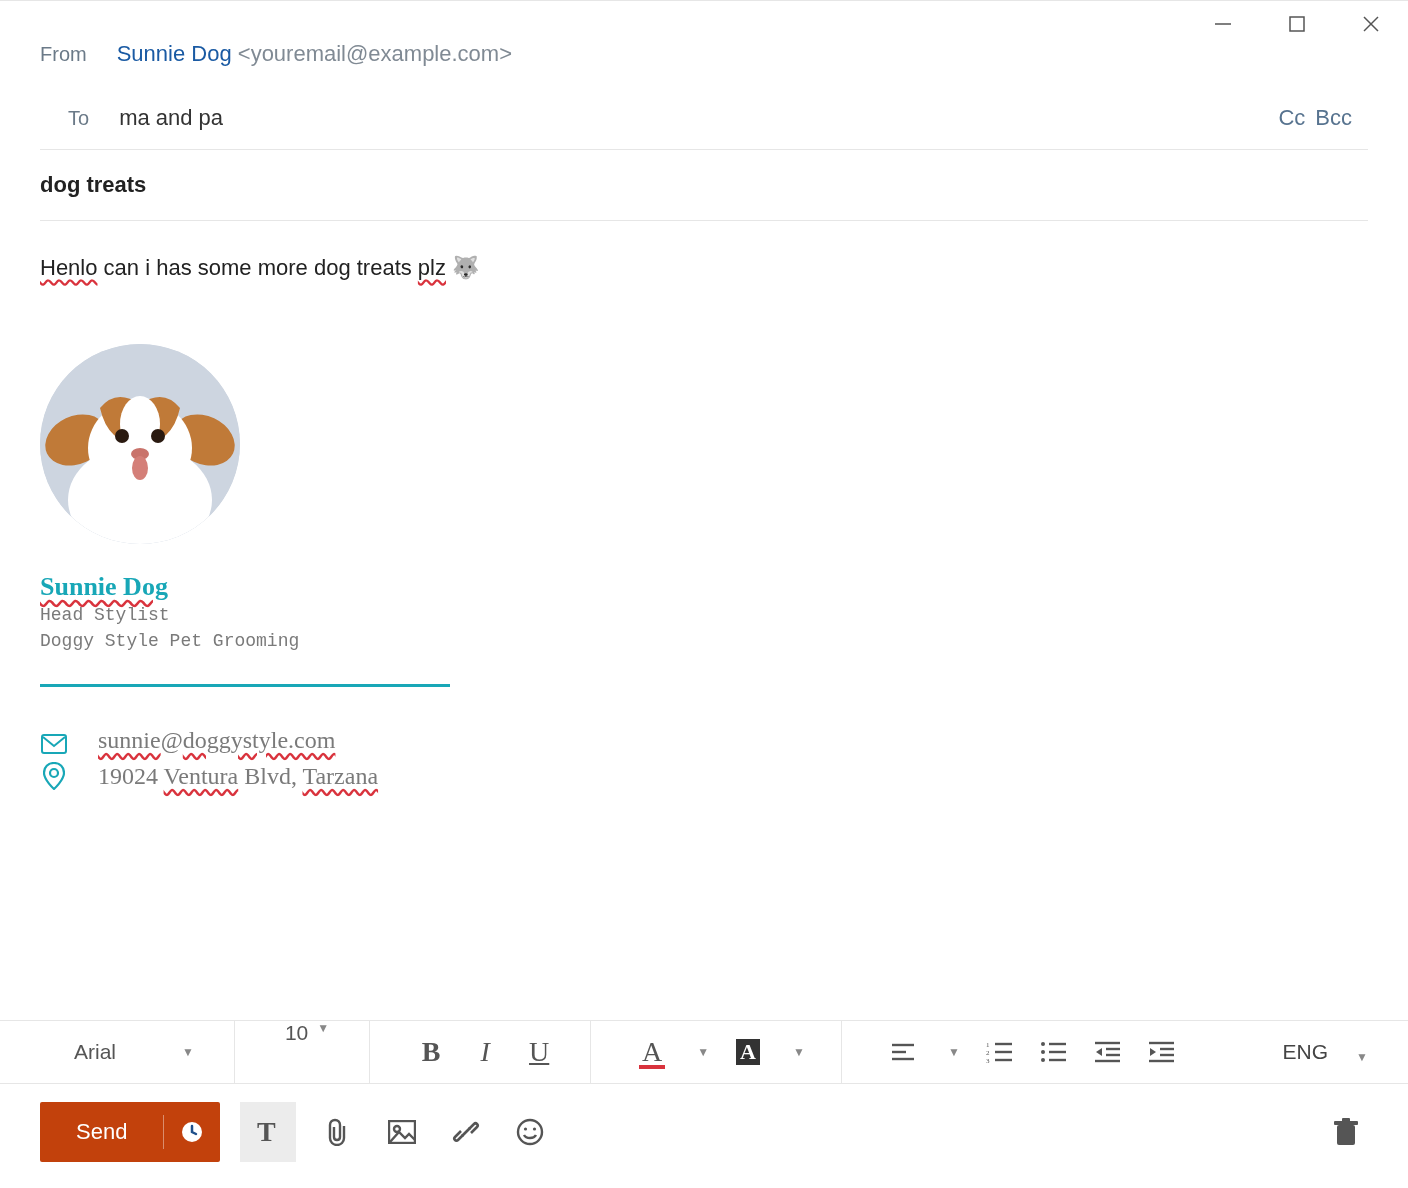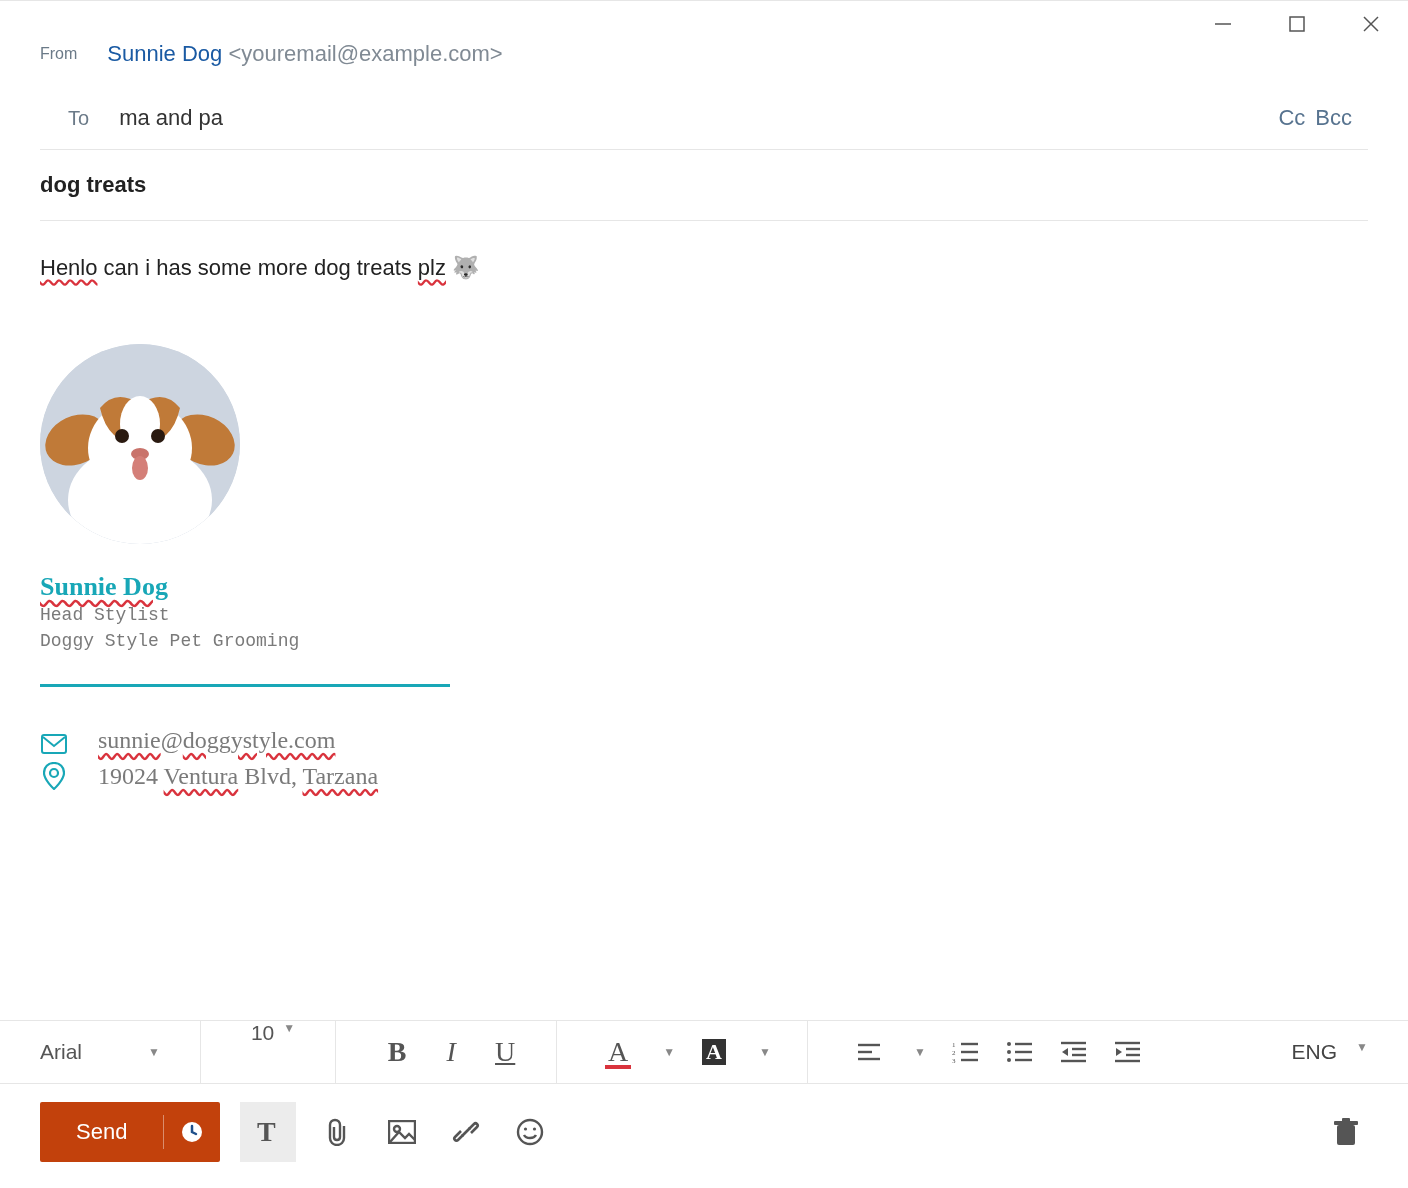"From" .from-label { font-size: 16px -> 20px }
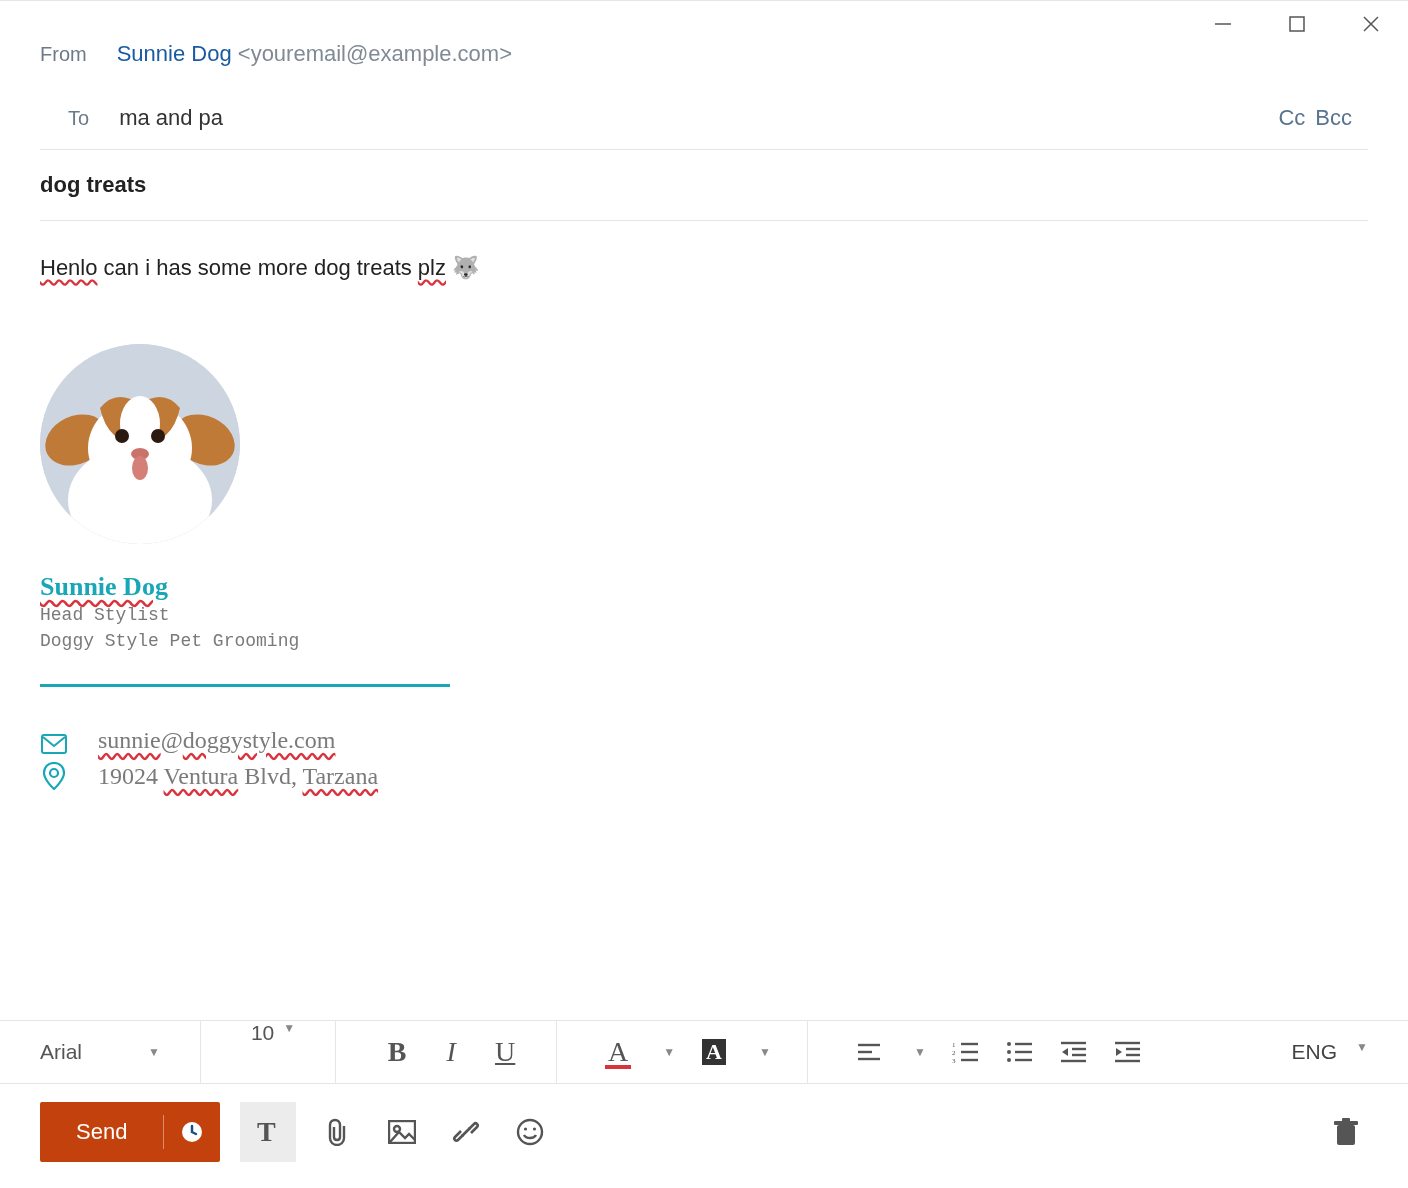"Arial" .ff-select { margin-left: none -> 34px }
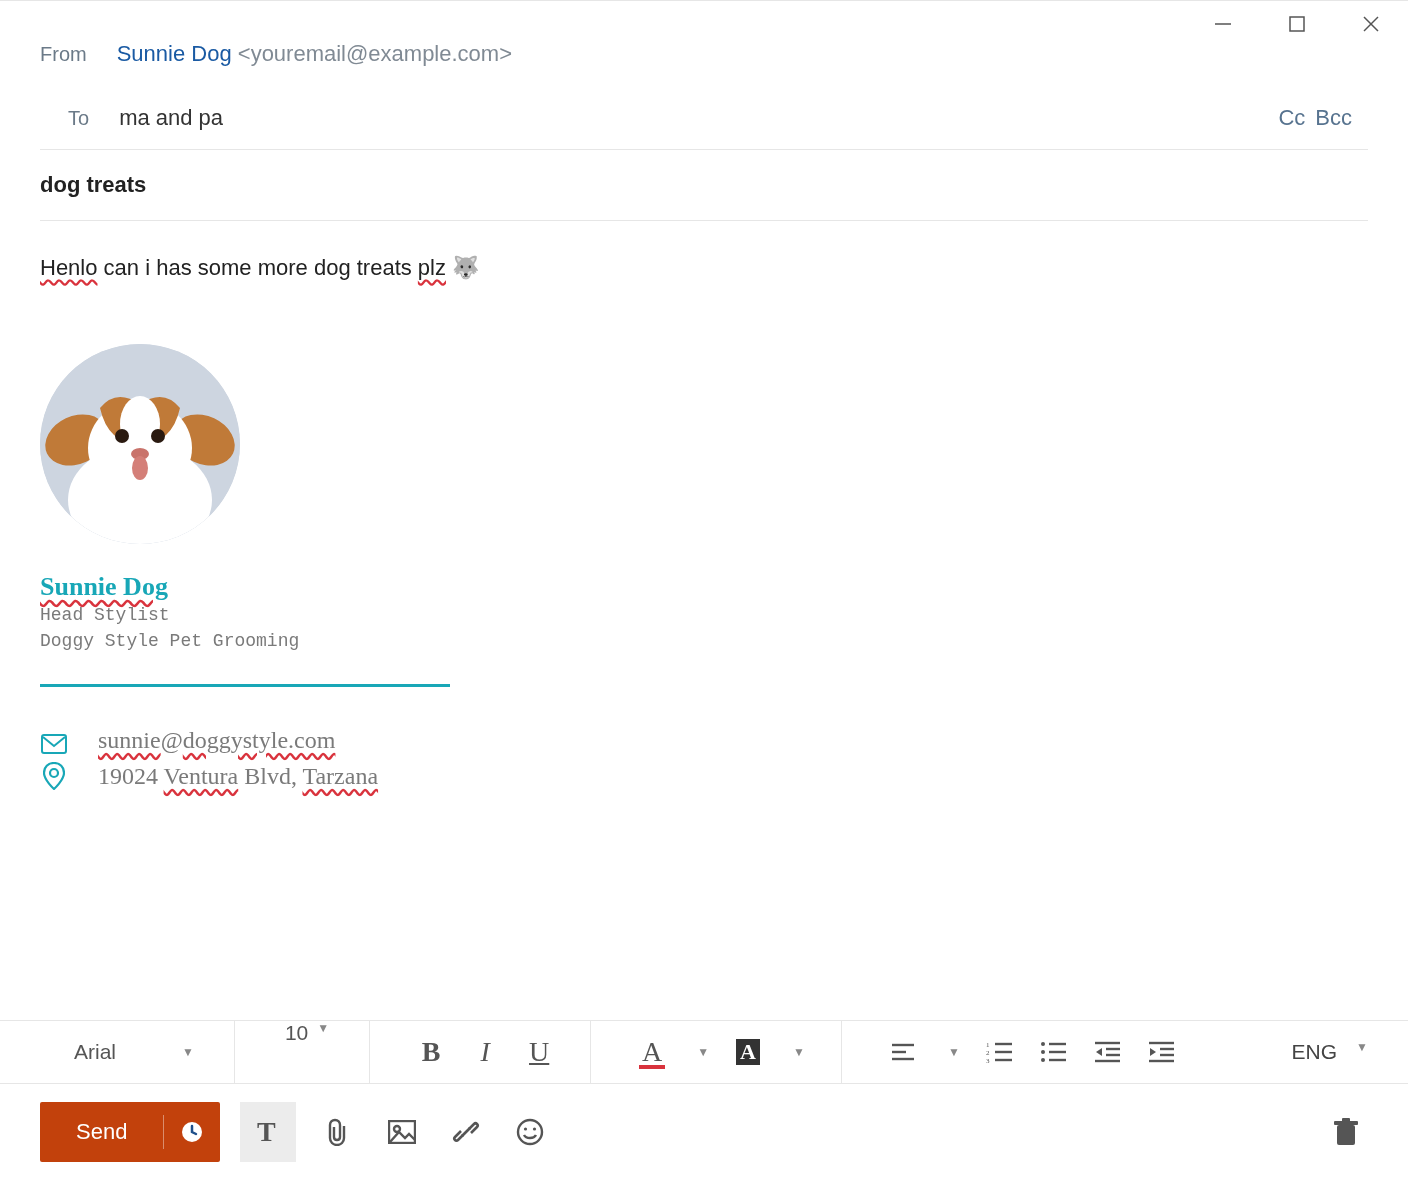"ENG" .lang-sel { align-items: flex-start -> flex-end; gap: 13px -> 22px }
